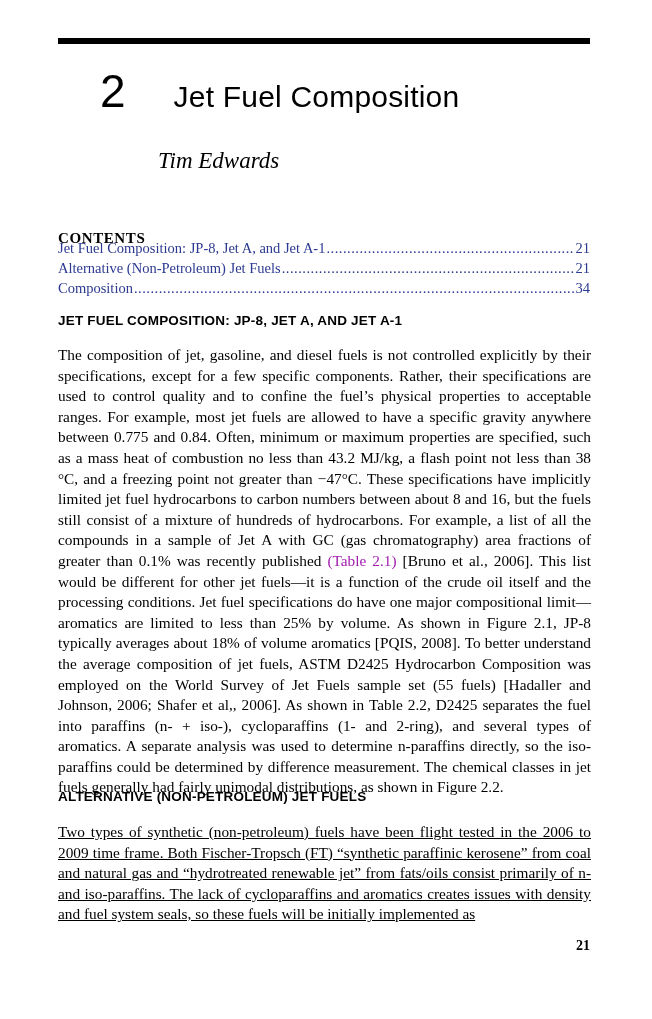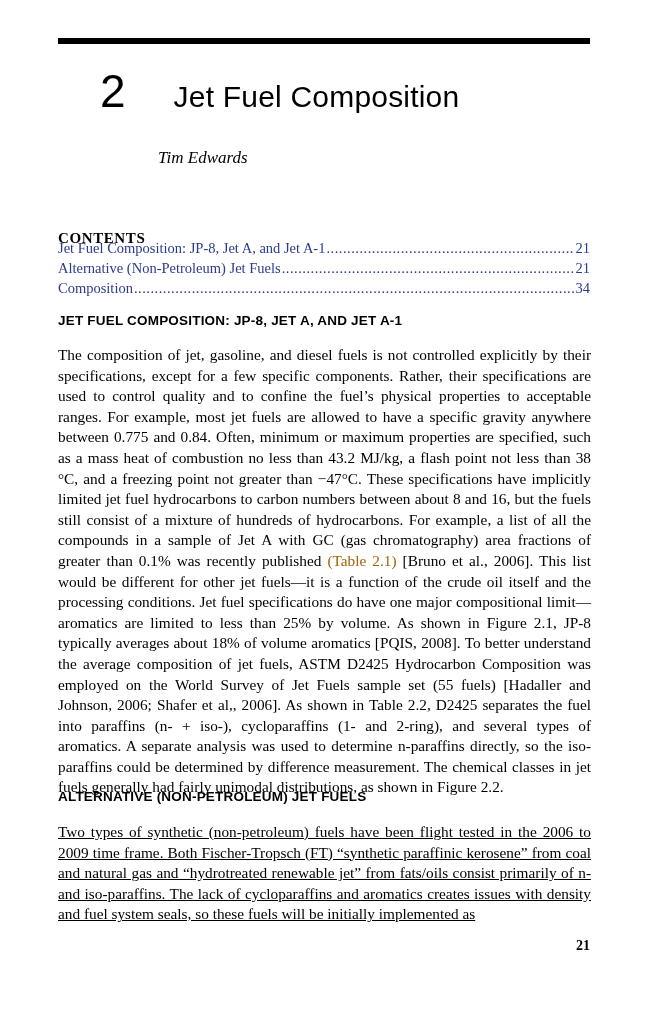"Tim Edwards" .author { font-size: 17px -> 23px }
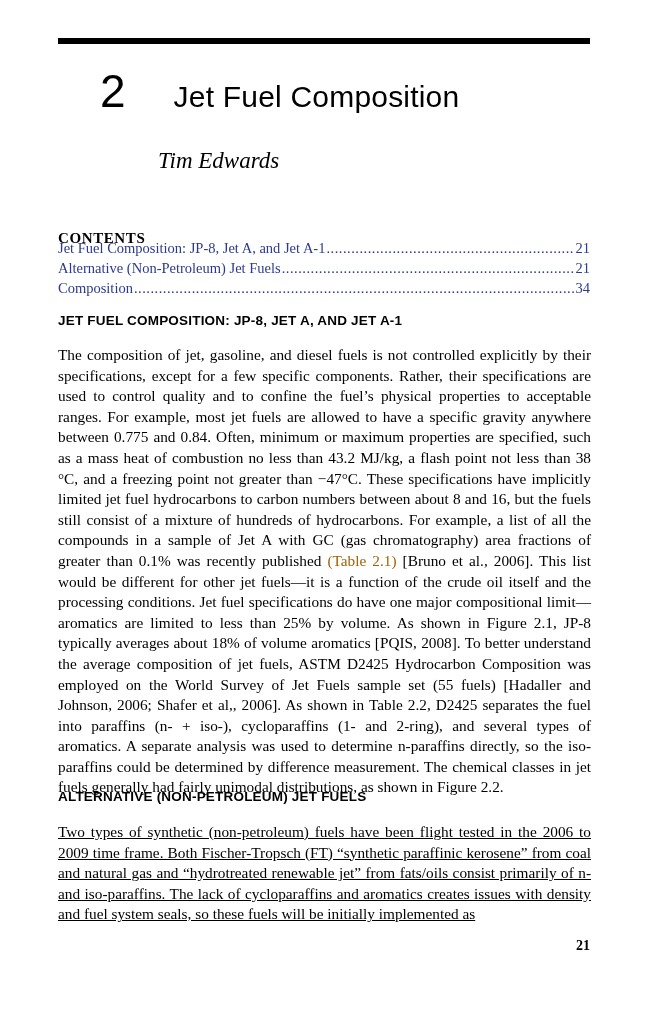"(Table 2.1)" .link { color: #a16207 -> #a21caf }
